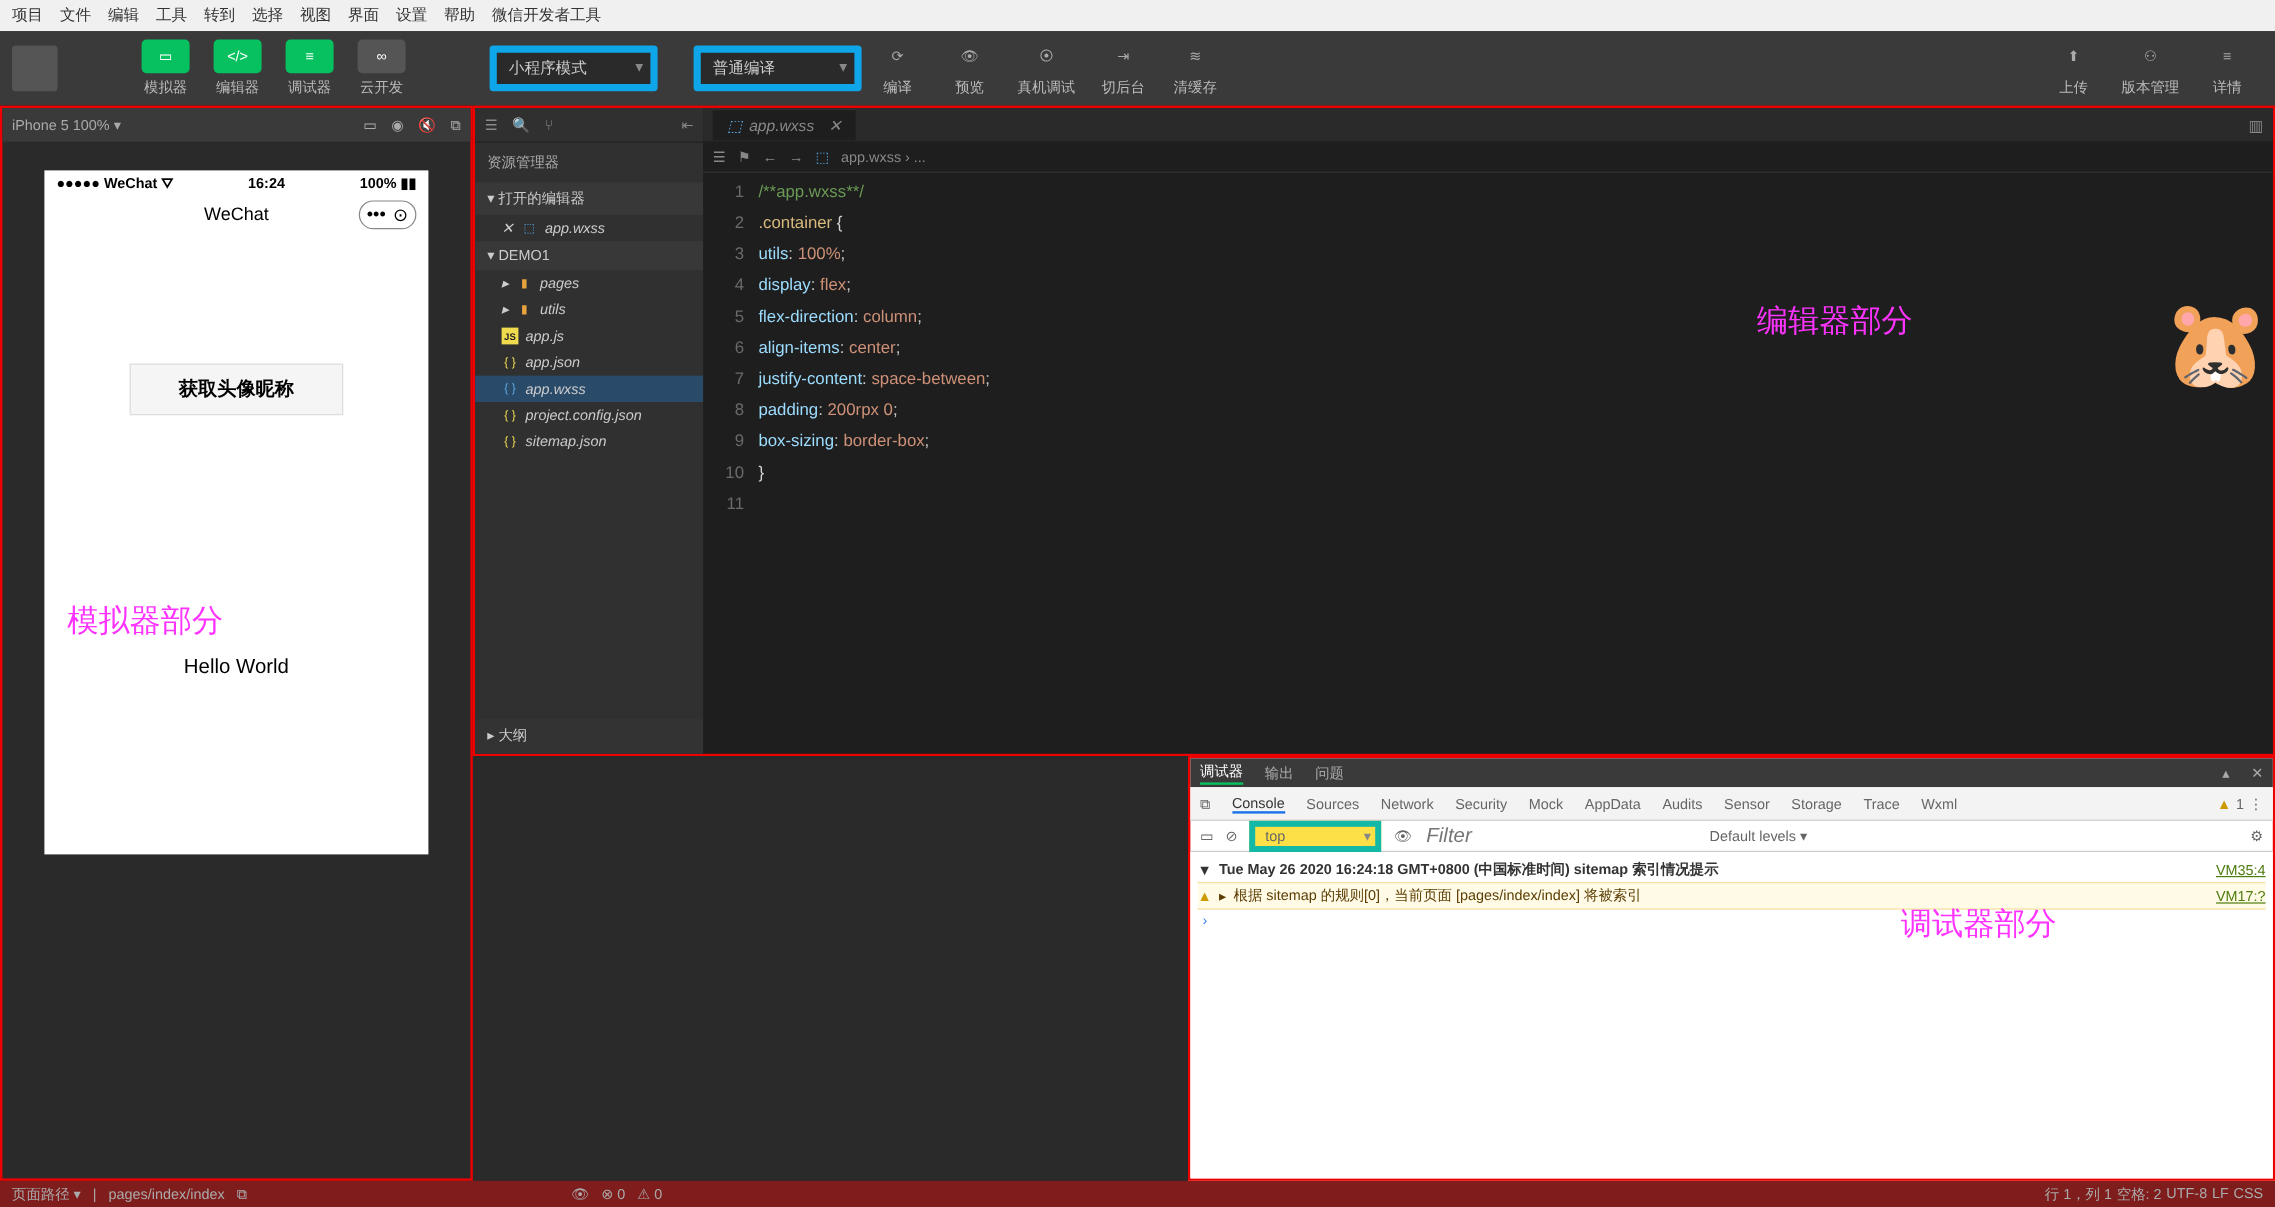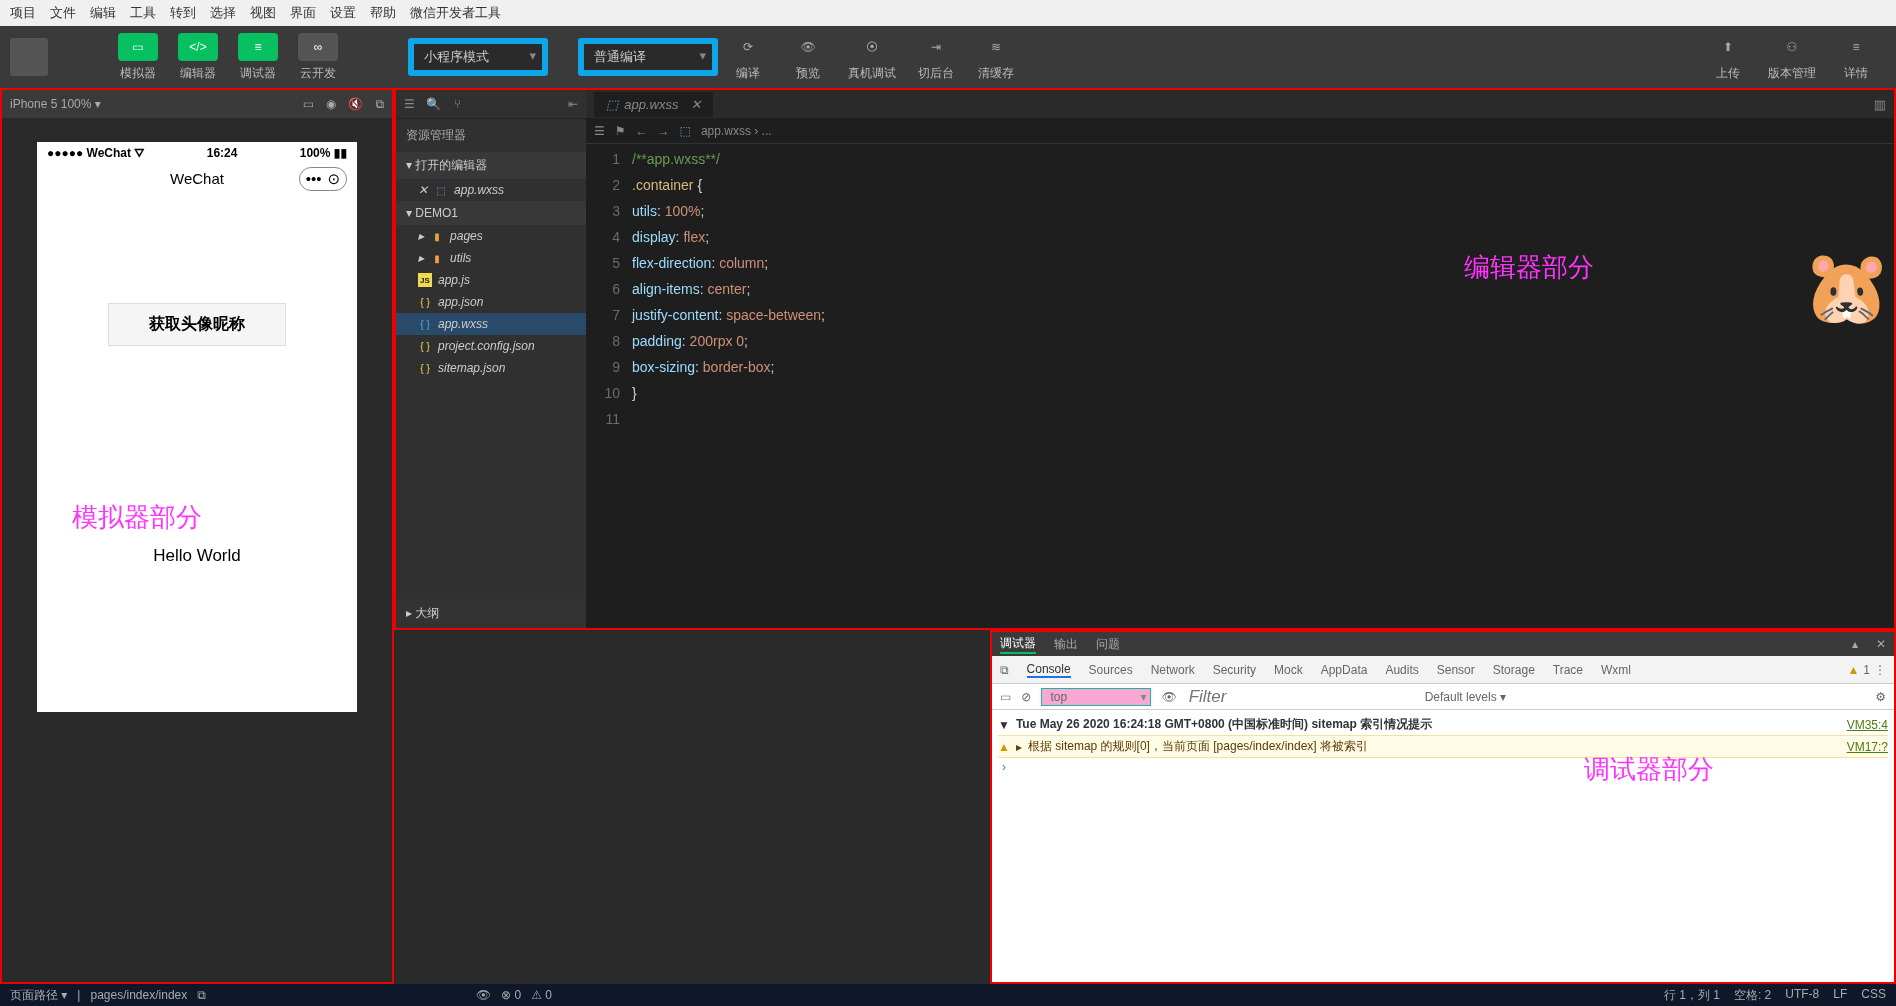"模拟器部分" .sim-annot { left: 70px -> 54px }
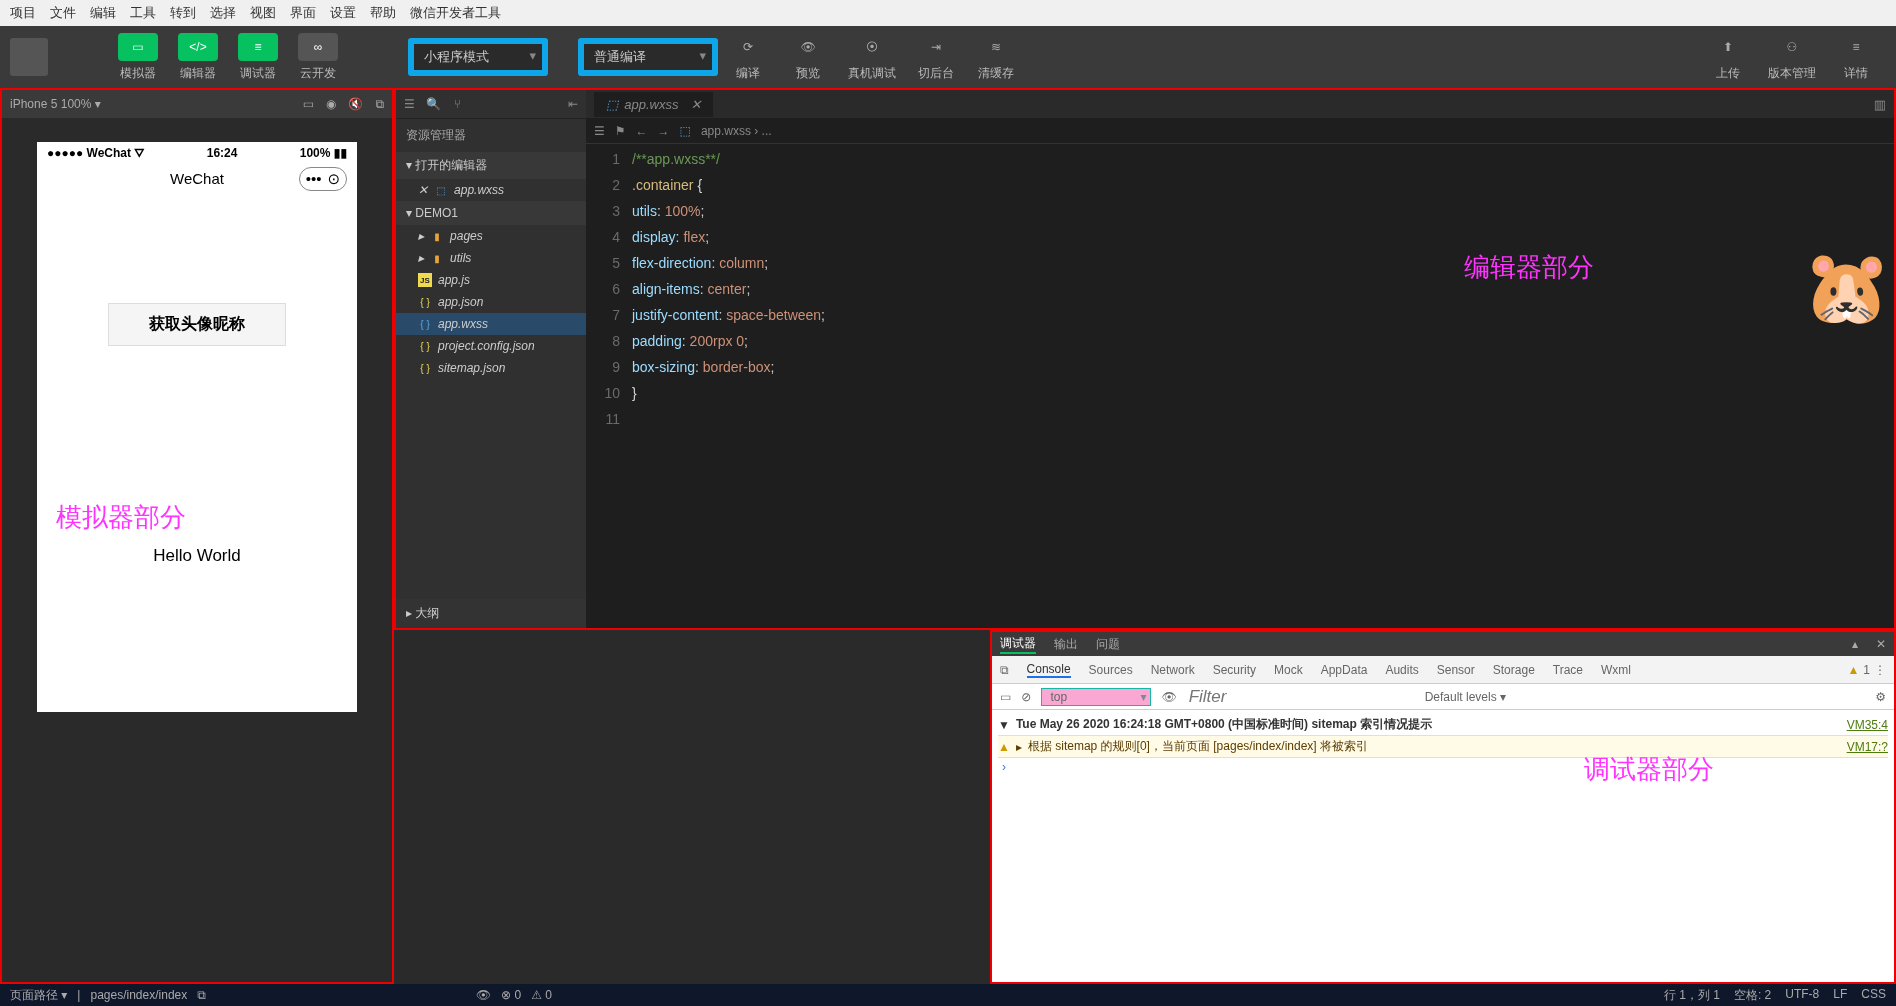"top" .filter-ctx { background: #f9a8d4 -> #fde047; border: 1px solid #14b8a6 -> 5px solid #14b8a6 }
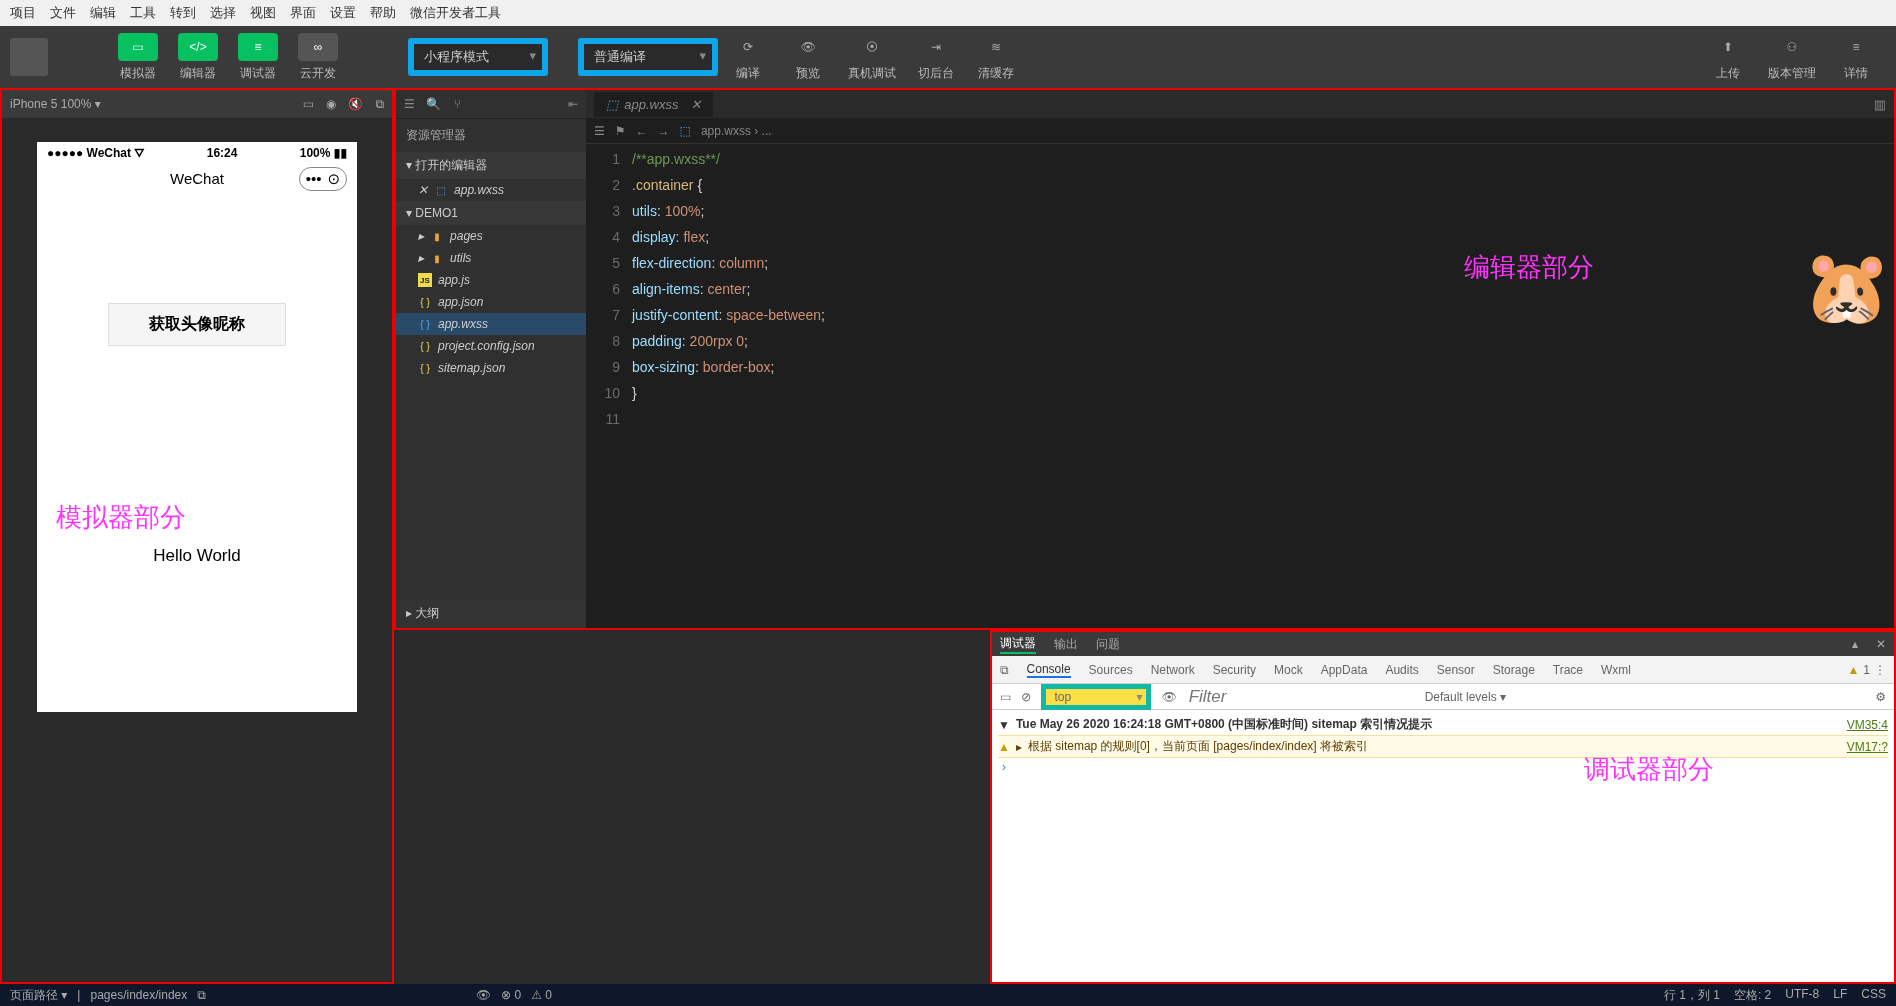"页面路径 ▾" .statusbar { background: #0f172a -> #7f1d1d }
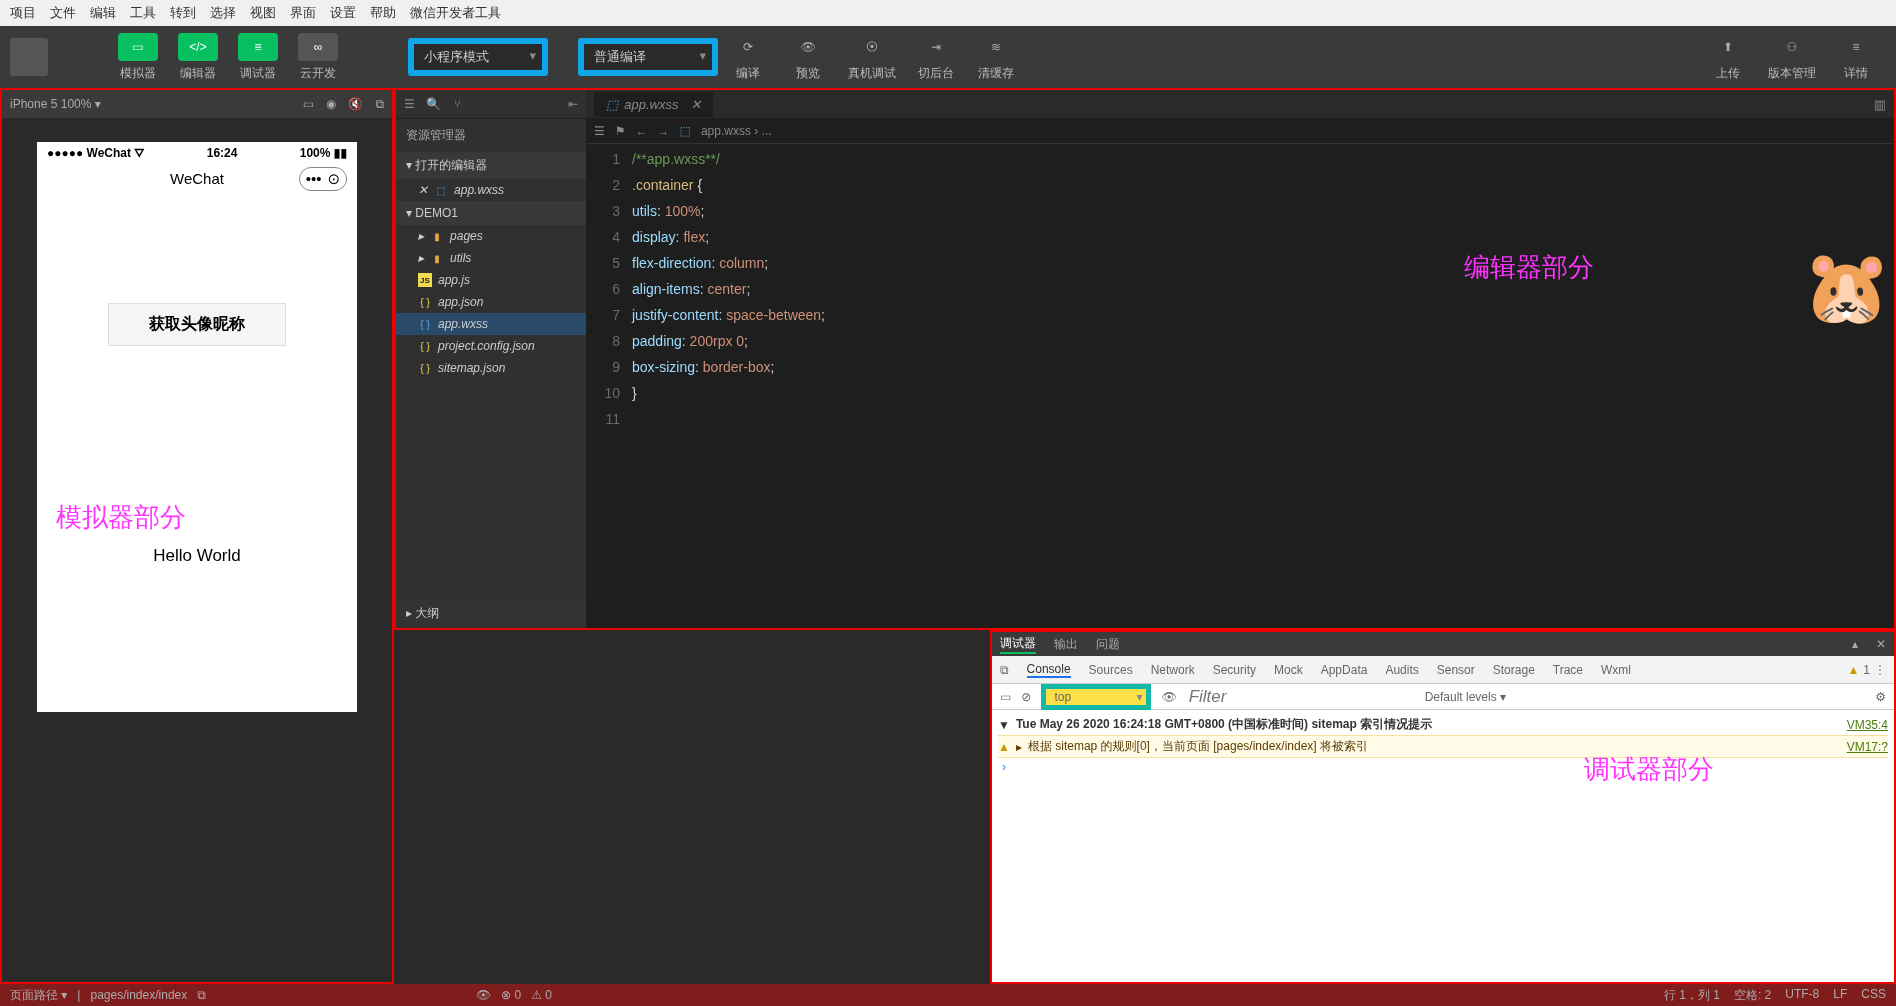"行 1，列 1" .statusbar .r { gap: 14px -> 4px }
